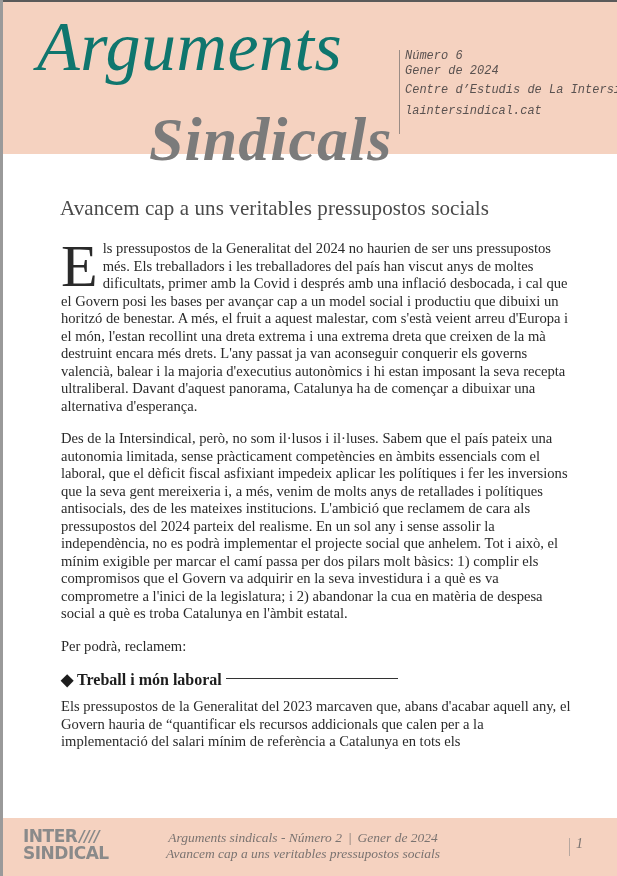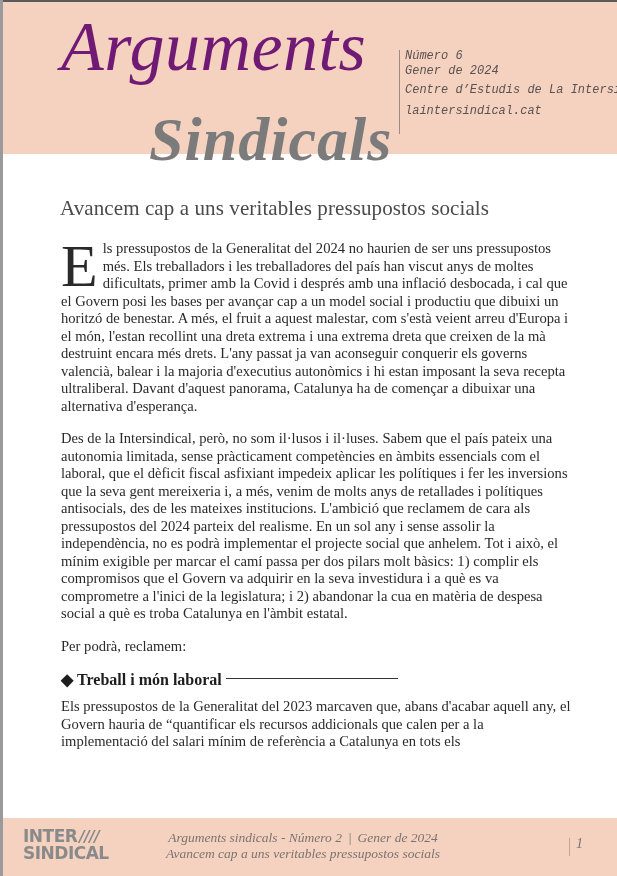"Arguments" .title-1 { color: #701a75 -> #0f766e; margin-left: 24px -> none }
